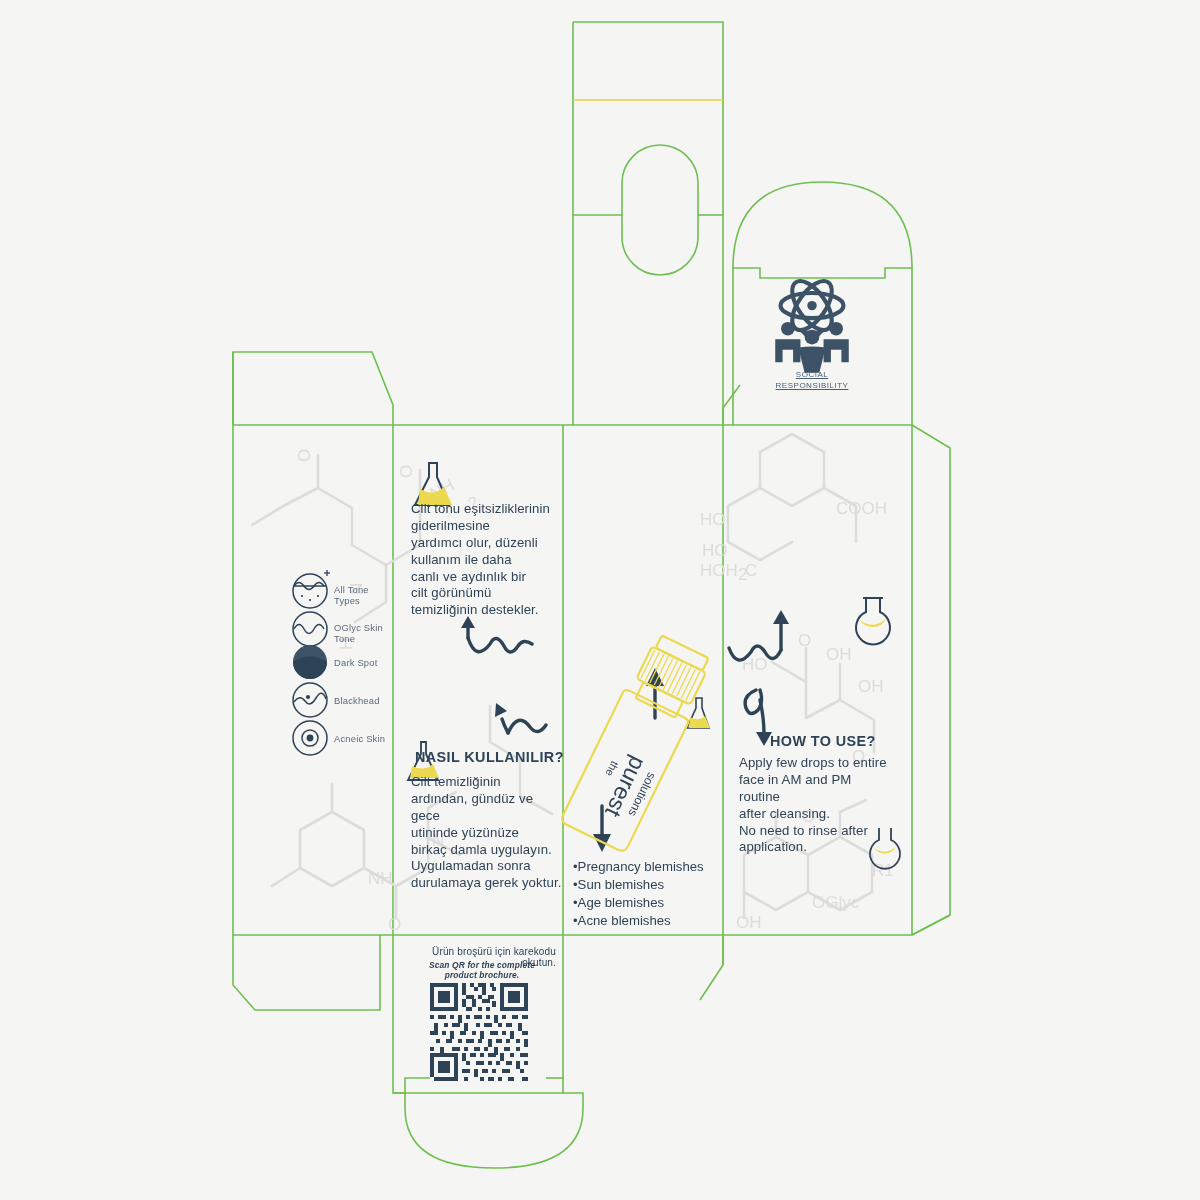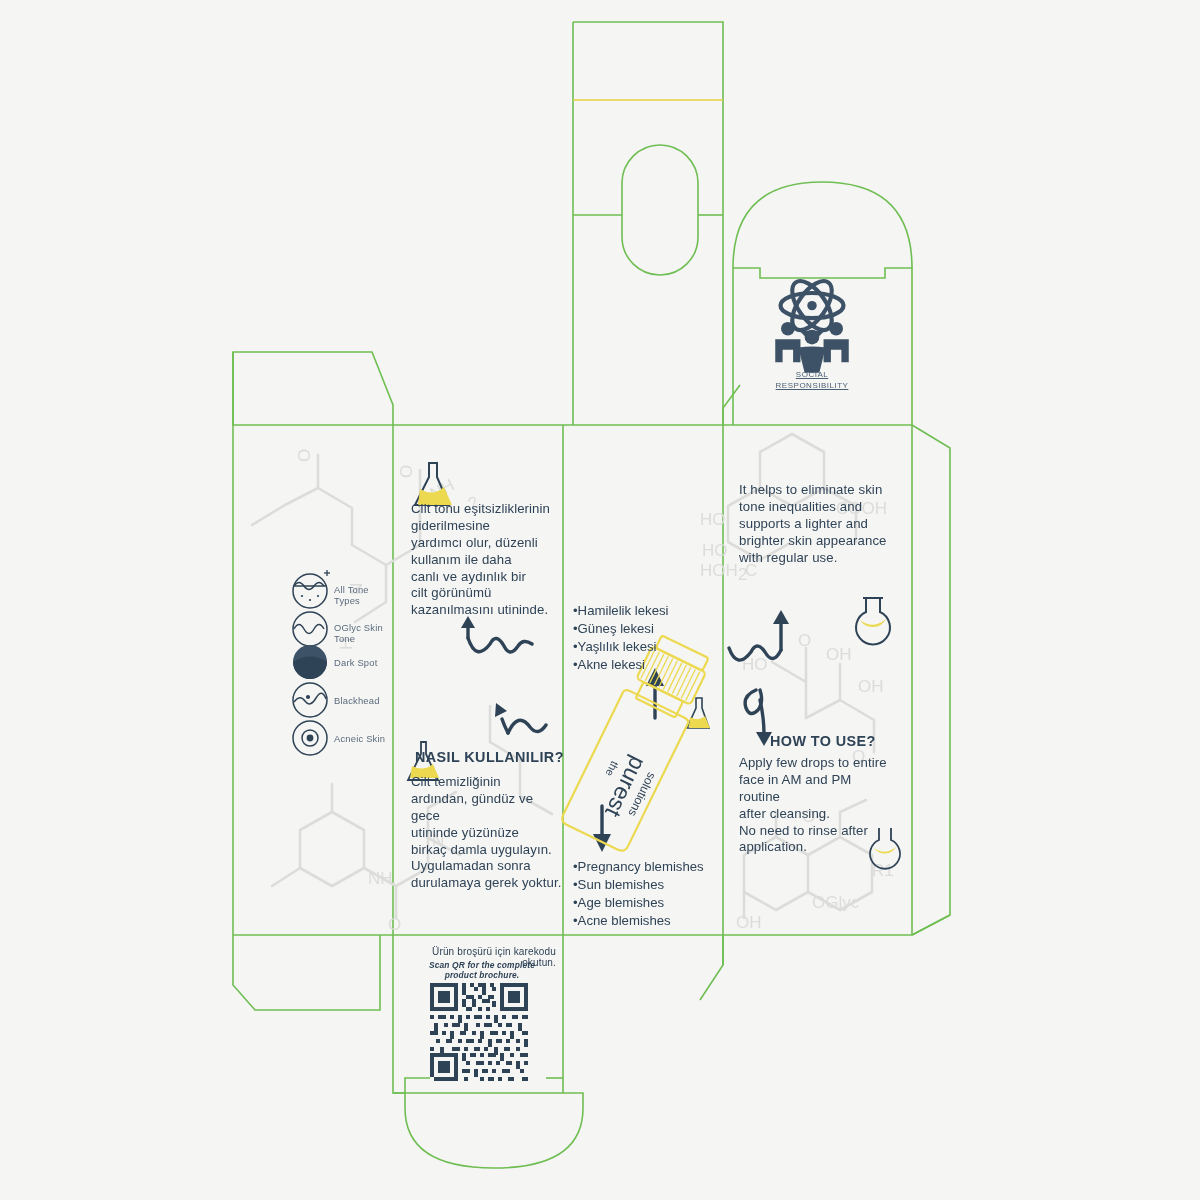"It helps to eliminate skin" div.tx { html: <div> <div>It helps to eliminate skin</div> <div>tone inequalities and</div> <div>supports a lighter and</div> <div>brighter skin appearance</div> <div>with regular use.</div> </div> -> none }
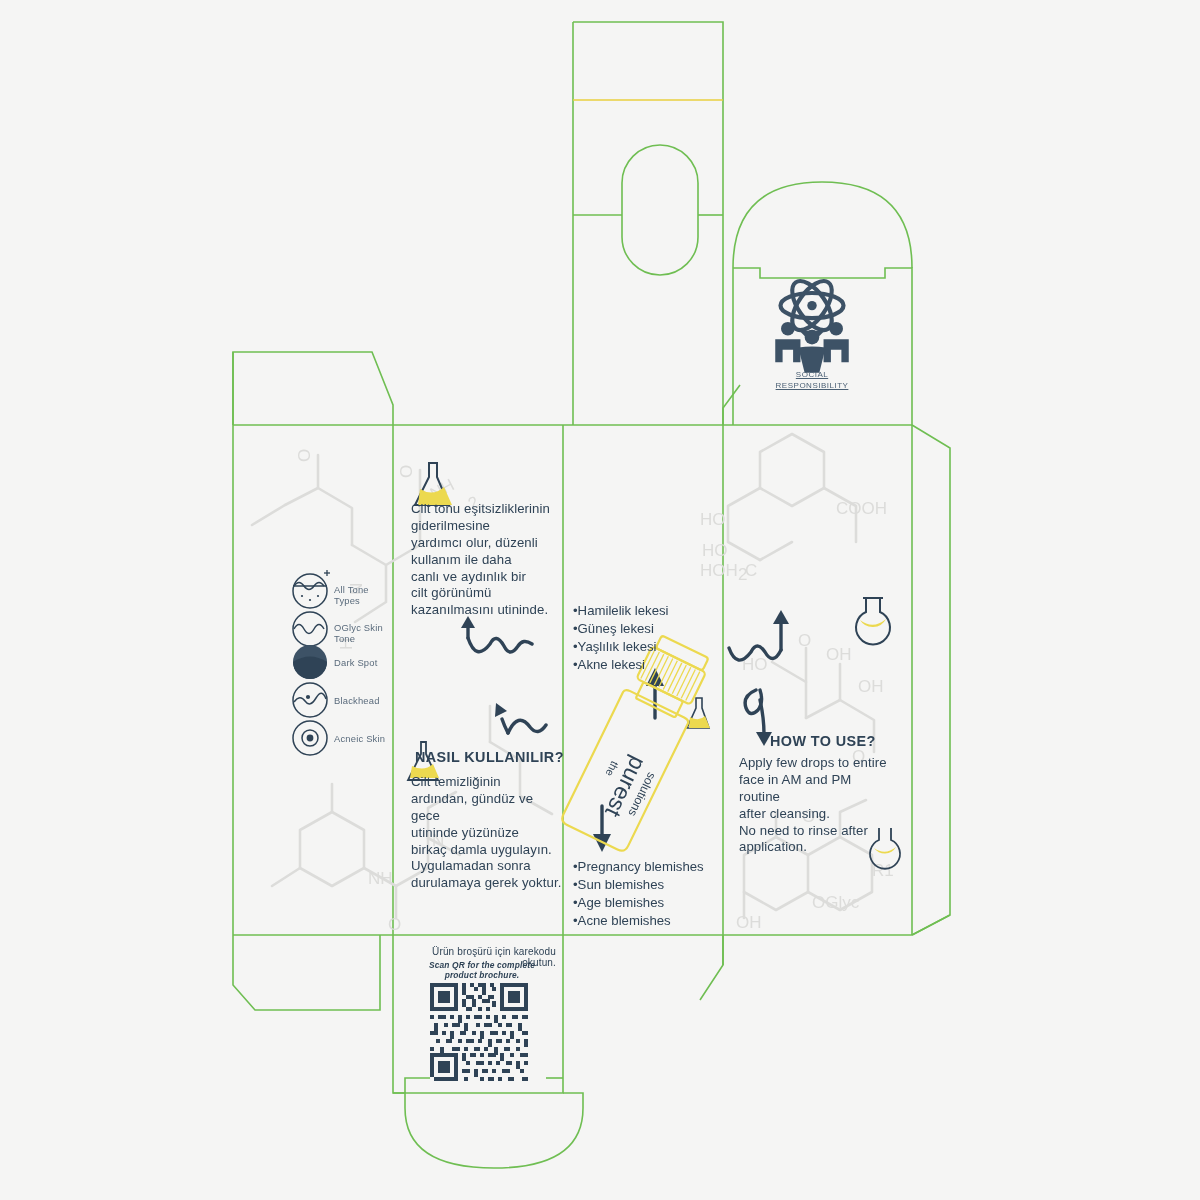"kazanılmasını utininde." div { text: kazanılmasını utininde -> temizliğinin destekler }
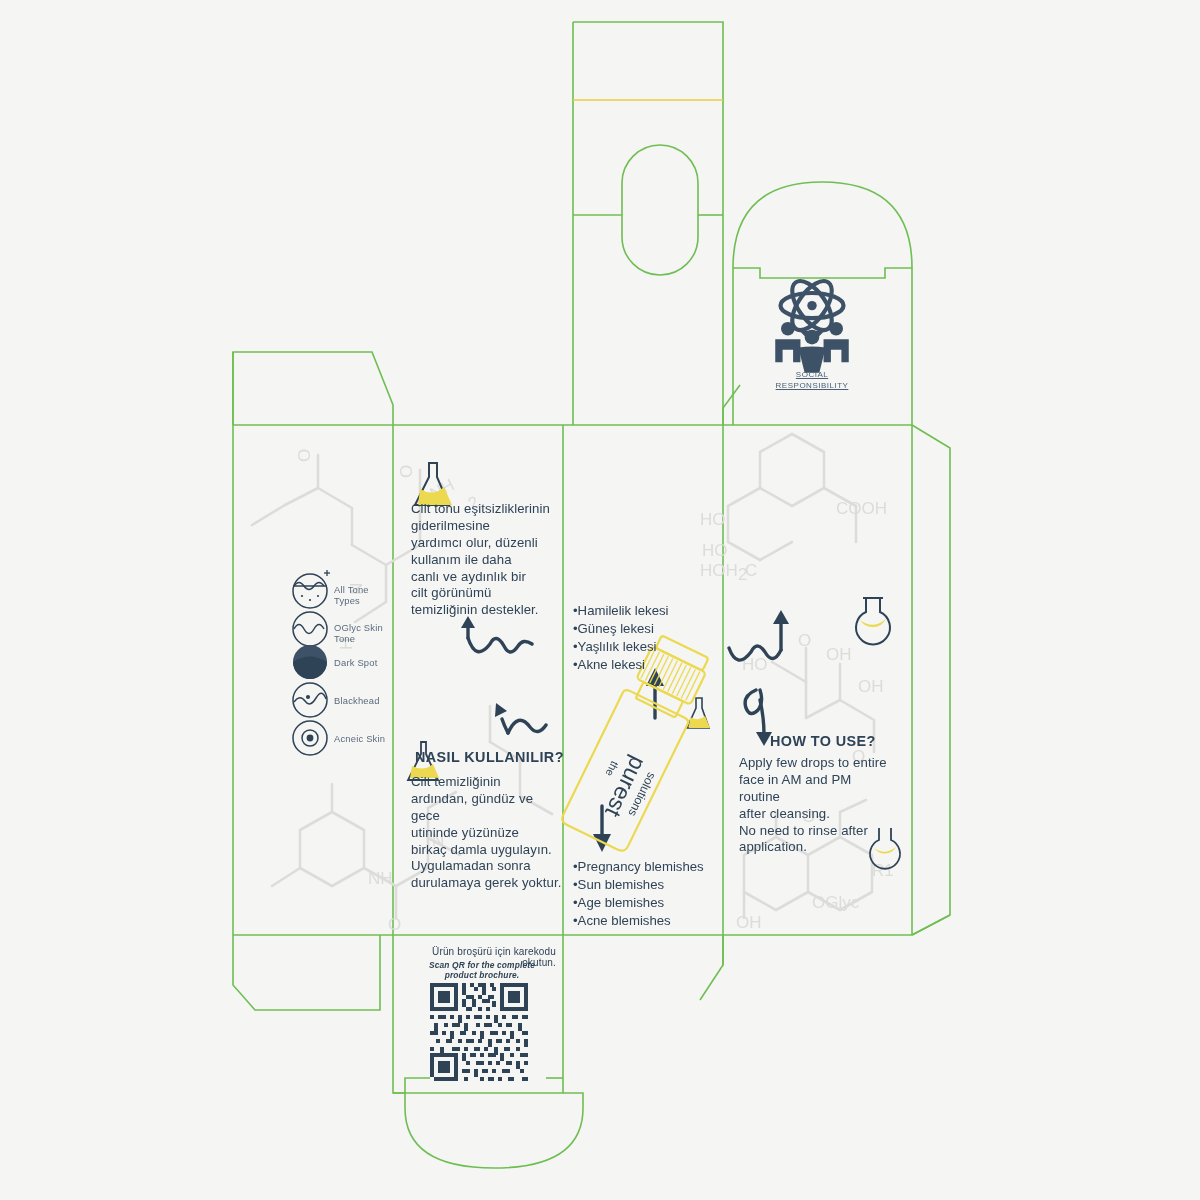"•Hamilelik lekesi" div.tx { html: <div> <div>•Hamilelik lekesi</div> <div>•Güneş lekesi</div> <div>•Yaşlılık lekesi</div> <div>•Akne lekesi</div> </div> -> none }
